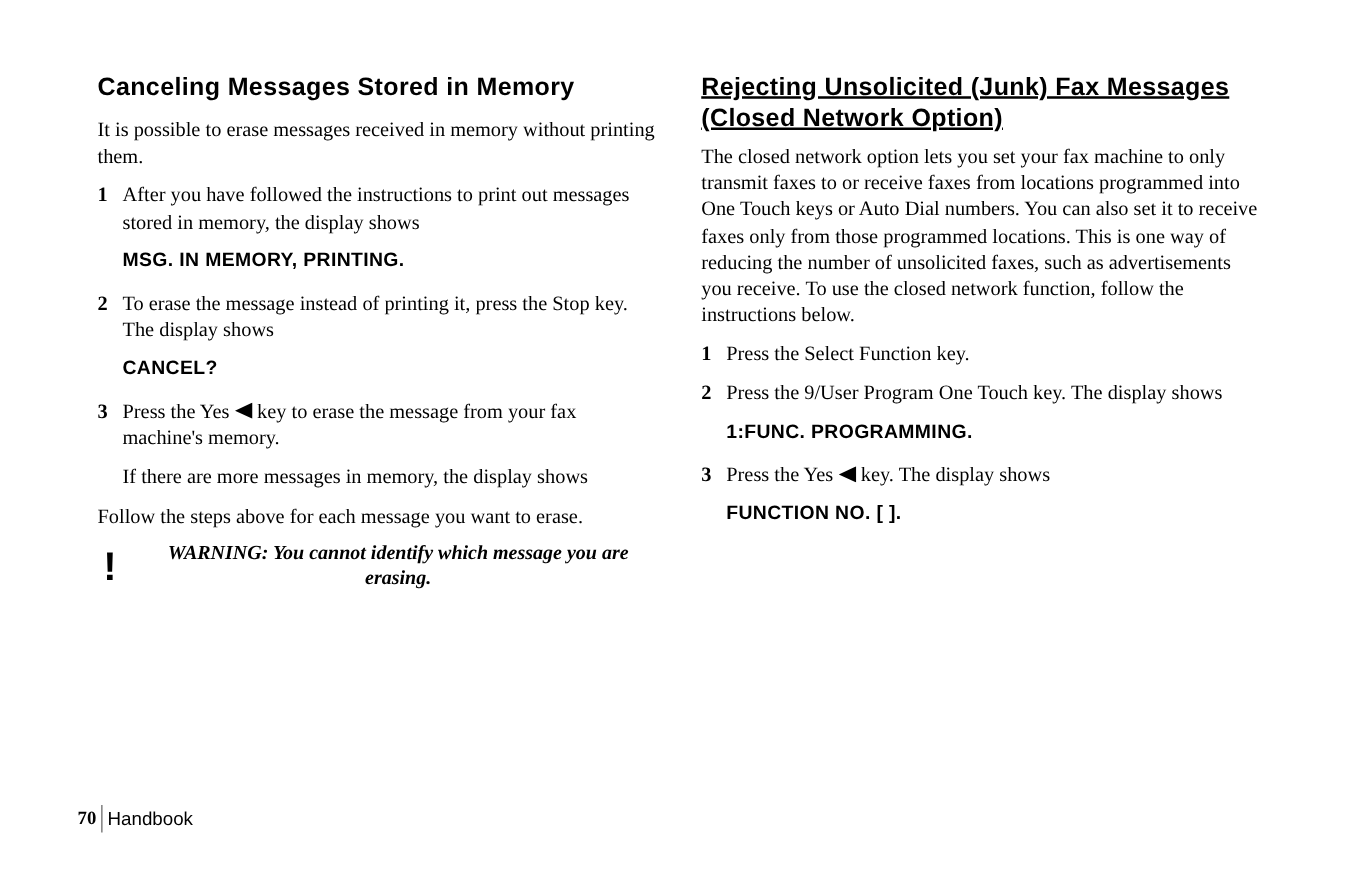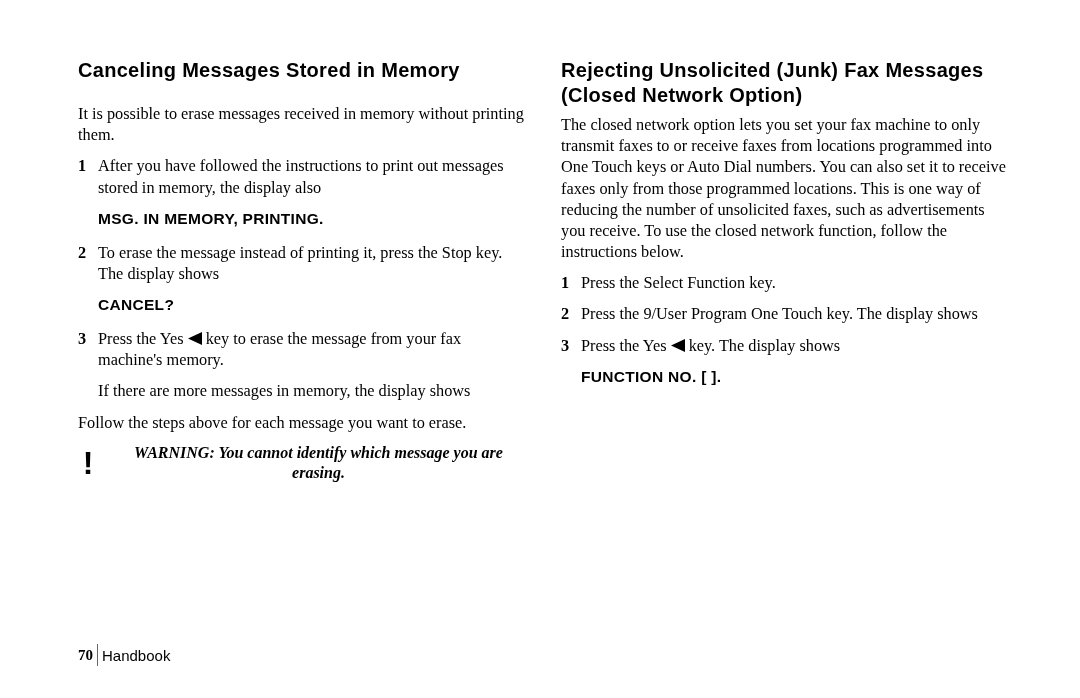"Canceling Messages Stored in Memory" .h1 { margin-bottom: 20px -> 10px }
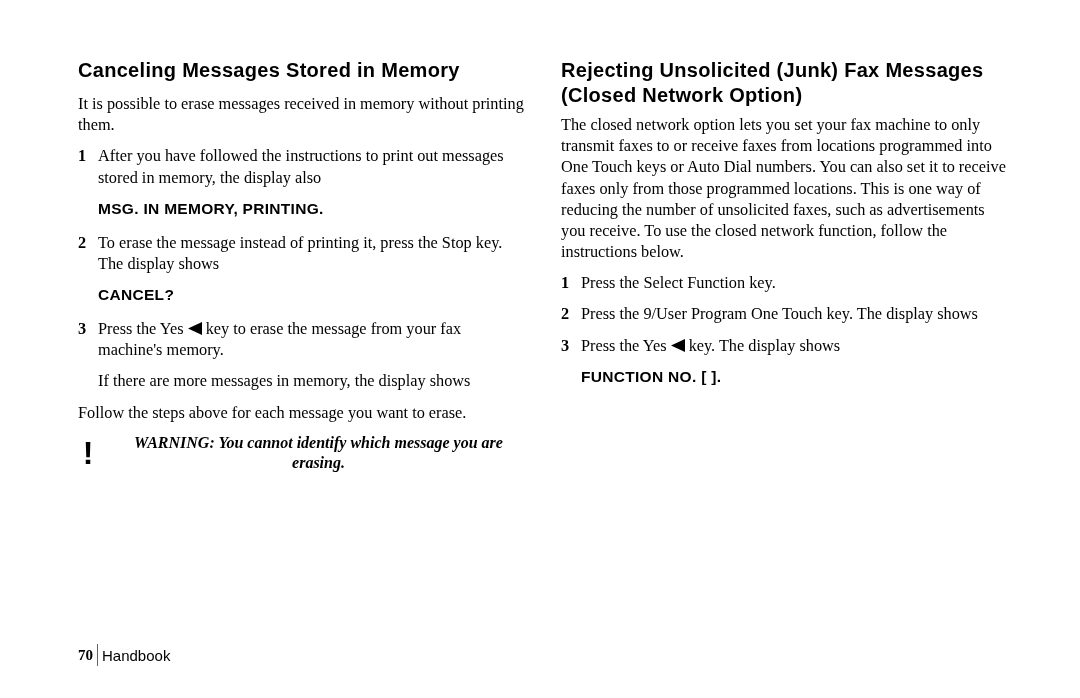"Rejecting Unsolicited (Junk) Fax" .h1.two-line { text-decoration: none -> underline }
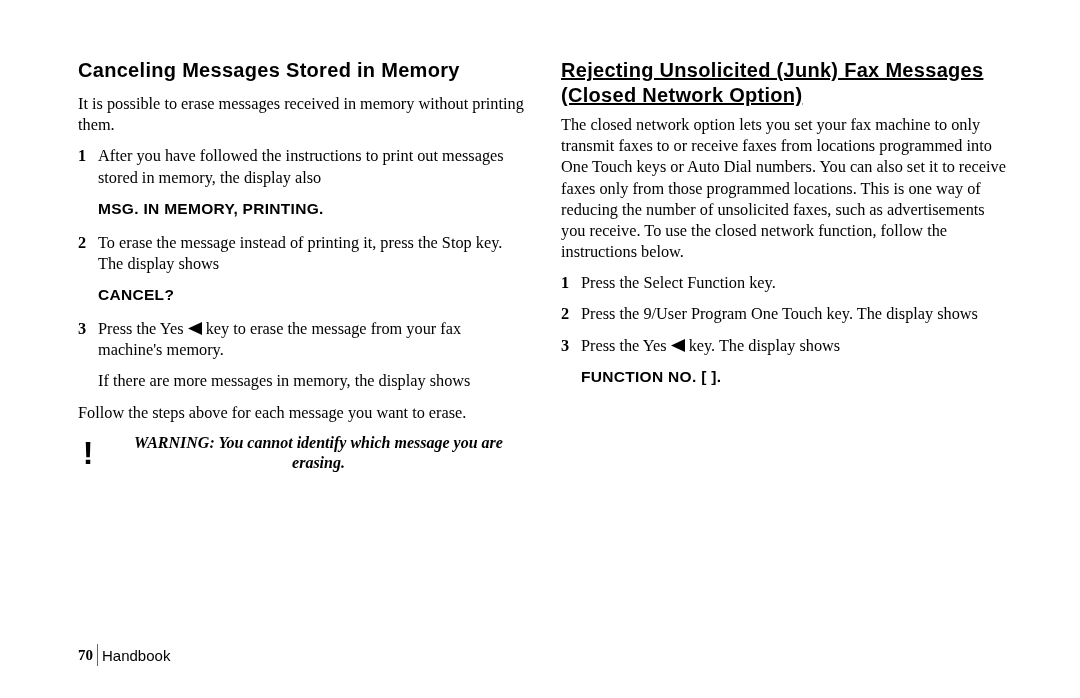"After you have followed the" span { text: also -> shows }
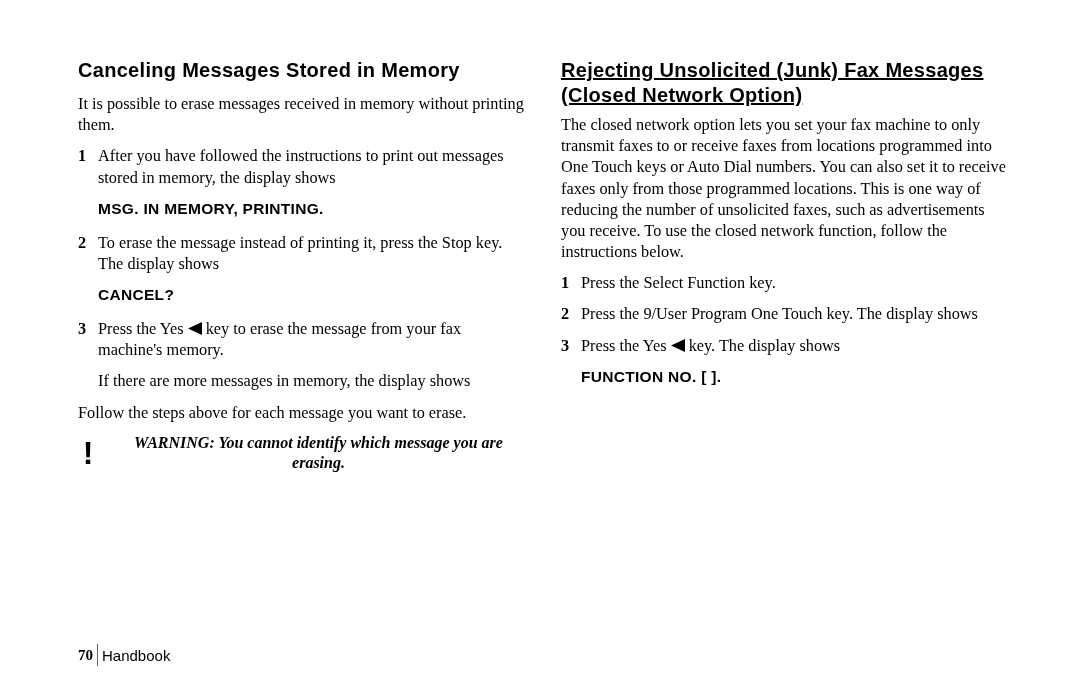"1:FUNC. PROGRAMMING." div.display { html: none -> <div>1:FUNC. PROGRAMMING.</div> }
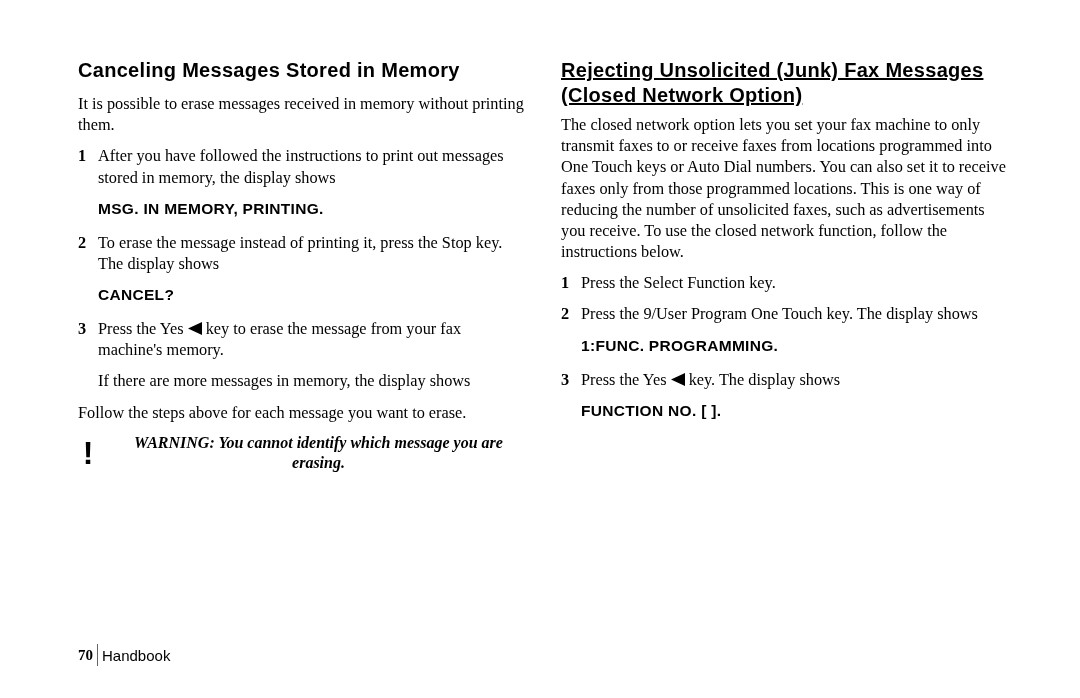"70" .footer { left: 78px -> 62px }
